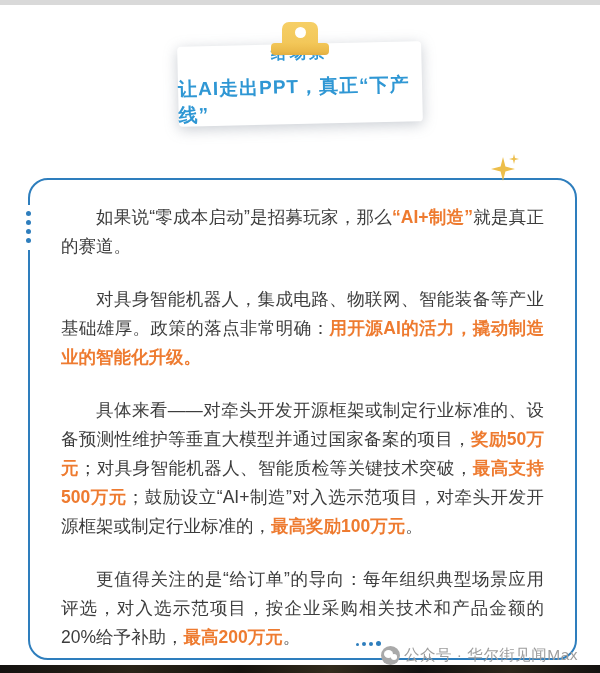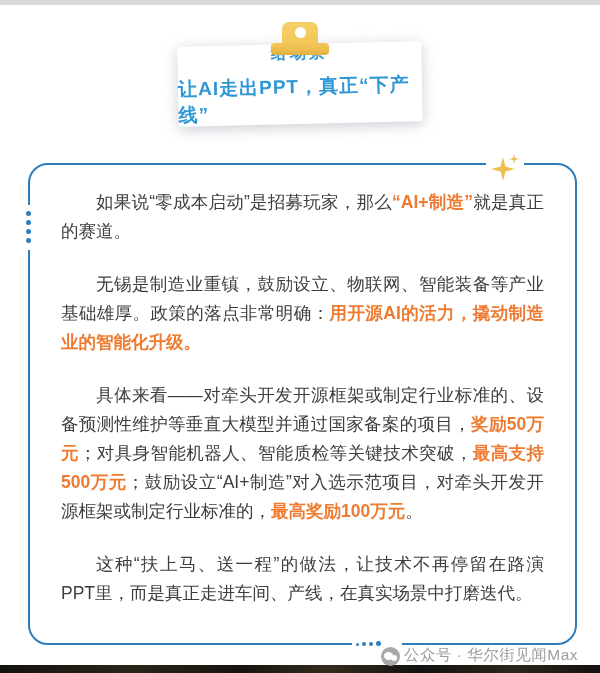"如果说“零成本启动”是招募玩家，那么“AI+制造”就是真正的赛道。" .content-card { top: 163px -> 178px }
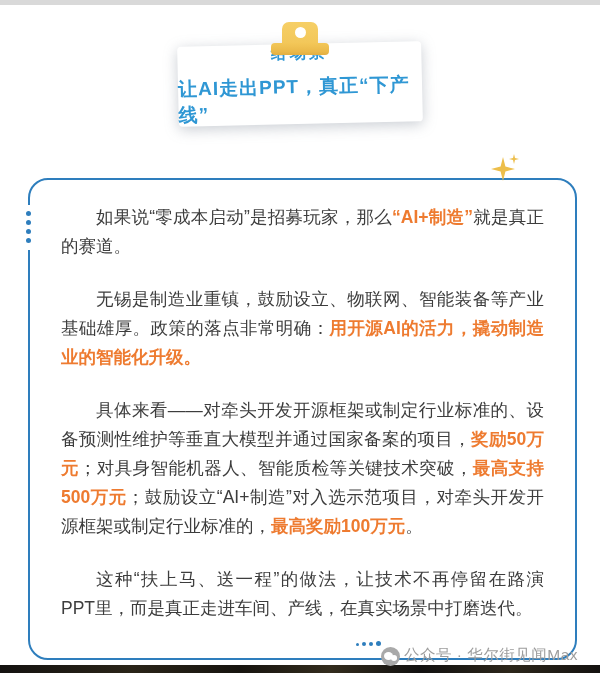"无锡是制造业重镇，鼓励设立、物联网、智能装备等产业基础雄厚。政策的落点非常明确：" span.seg-n { text: 无锡是制造业重镇，鼓励设立 -> 对具身智能机器人，集成电路 }
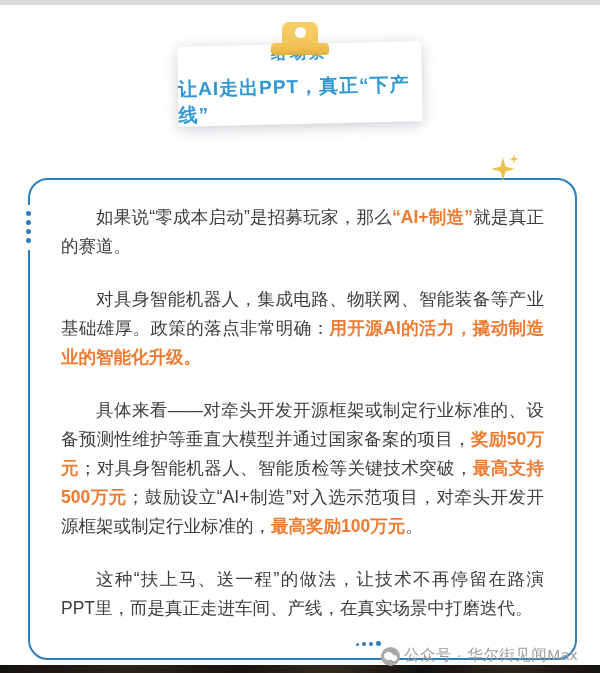"更值得关注的是“给订单”的导向：每年组织典型场景应用评选，对入选示范项目，按企业" p { html: none -> <p><span>更值得关注的是“给订单”的导向：每年组织典型场景应用评选，对入选示范项目，按企业采购相关技术和产品金额的20%给予补助，</span><span>最高200万元</span><span>。</span></p> }
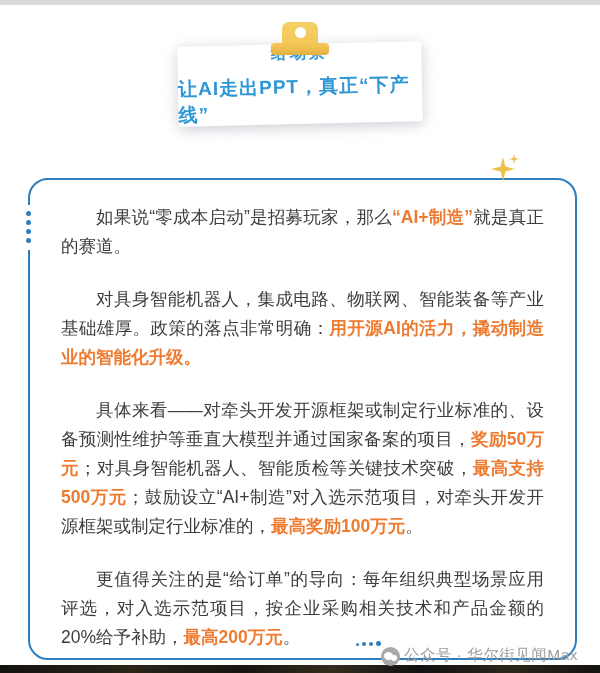"公众号 · 华尔街见闻Max" .watermark { align-items: flex-end -> center }
